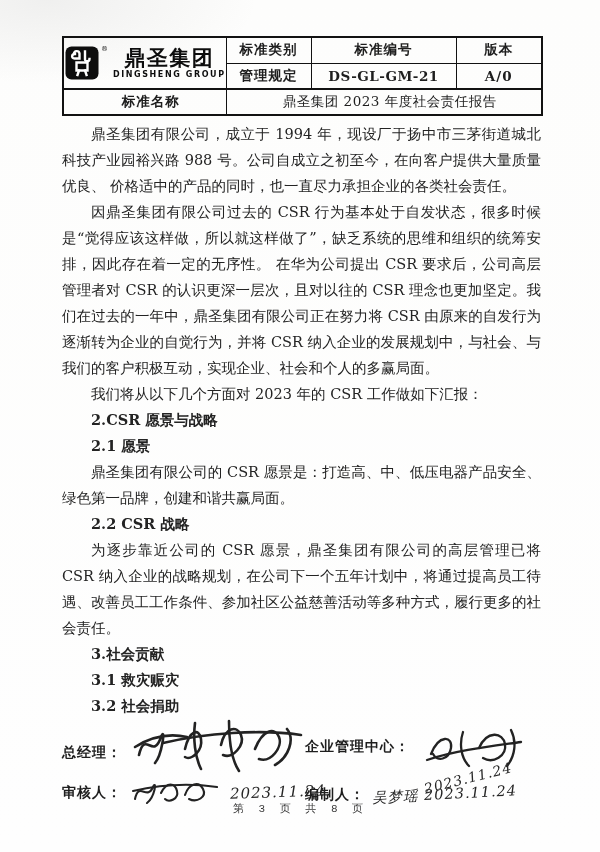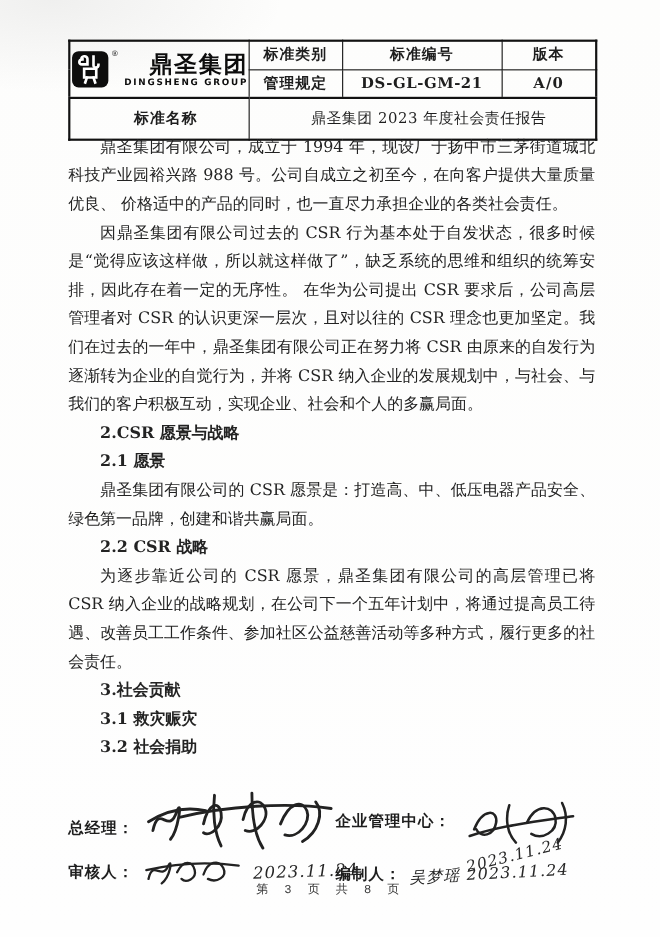"鼎圣集团" .logo-text { text-align: right -> center }
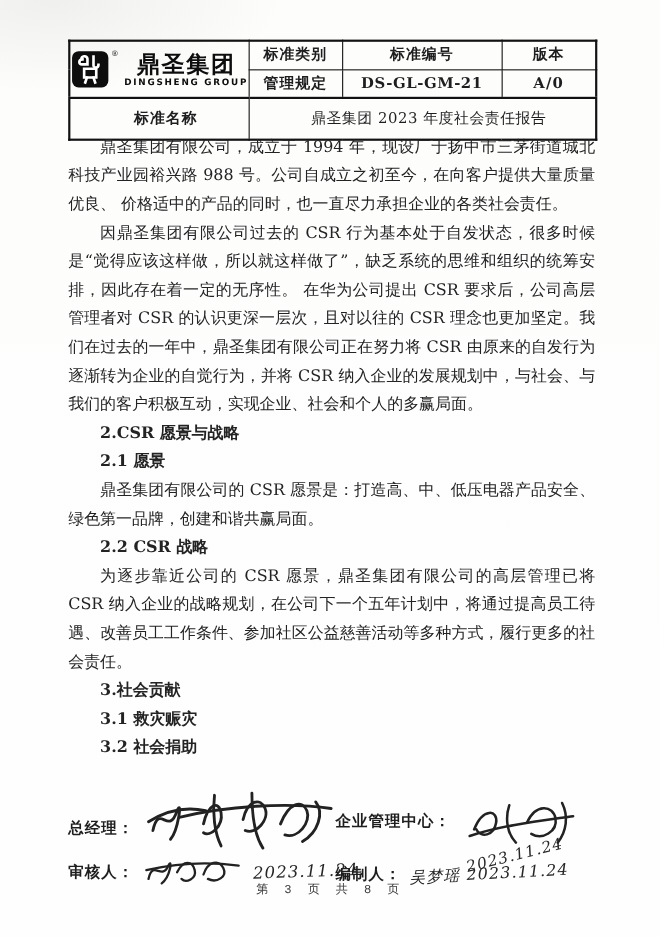"标准名称" table.header-table tr.name-row td { height: 38px -> 26px }
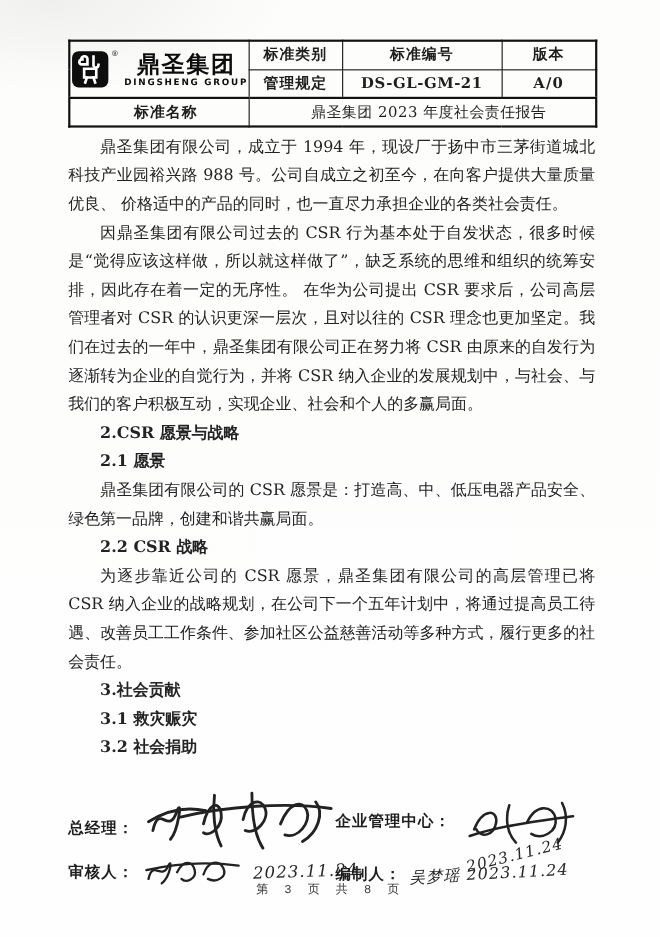"我们将从以下几个方面对 2023 年的 CSR 工作做如下汇报：" p.para { html: none -> <p>我们将从以下几个方面对 2023 年的 CSR 工作做如下汇报：</p> }
